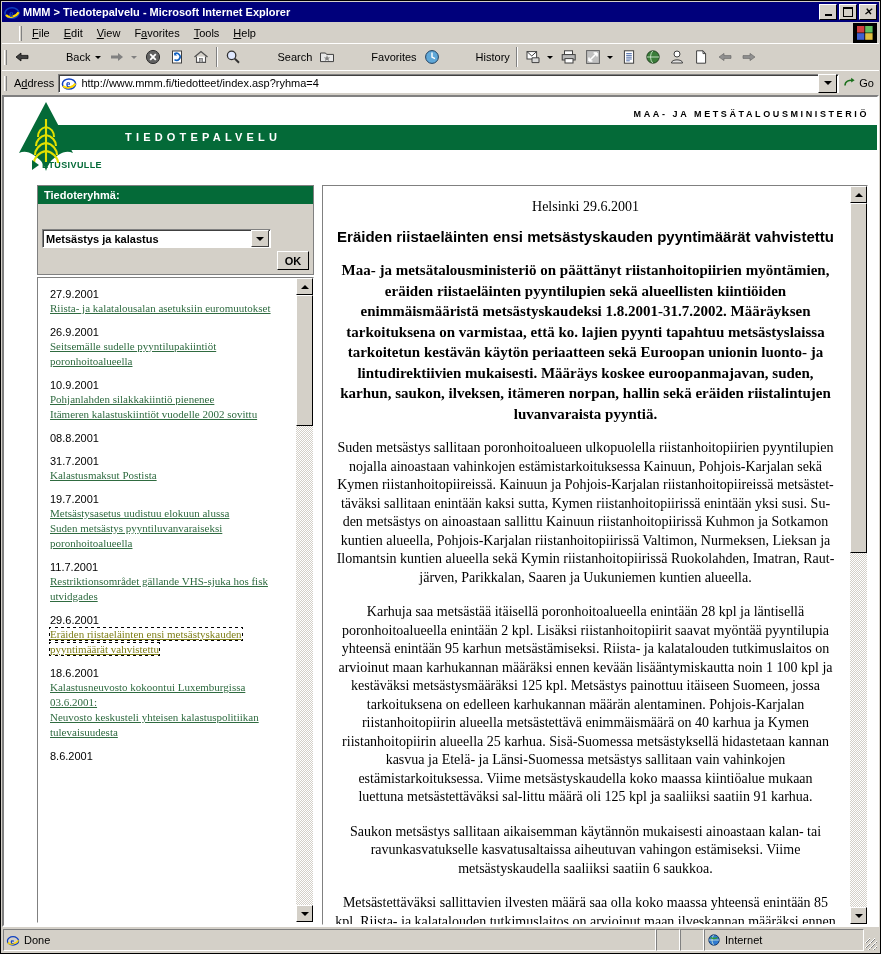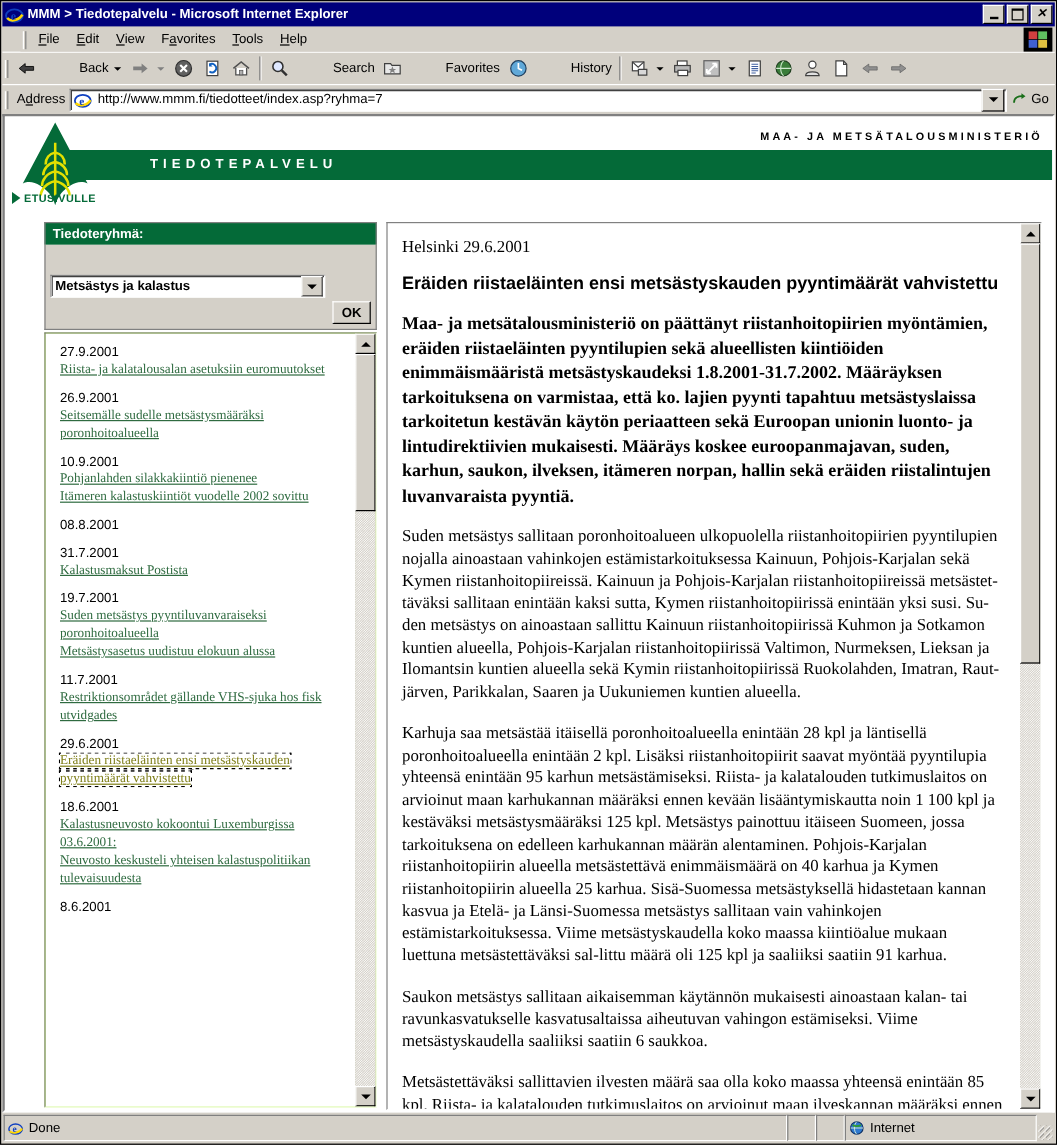"http://www.mmm.fi/tiedotteet/index.asp?r" span.addr-text { text: 7 -> 4 }
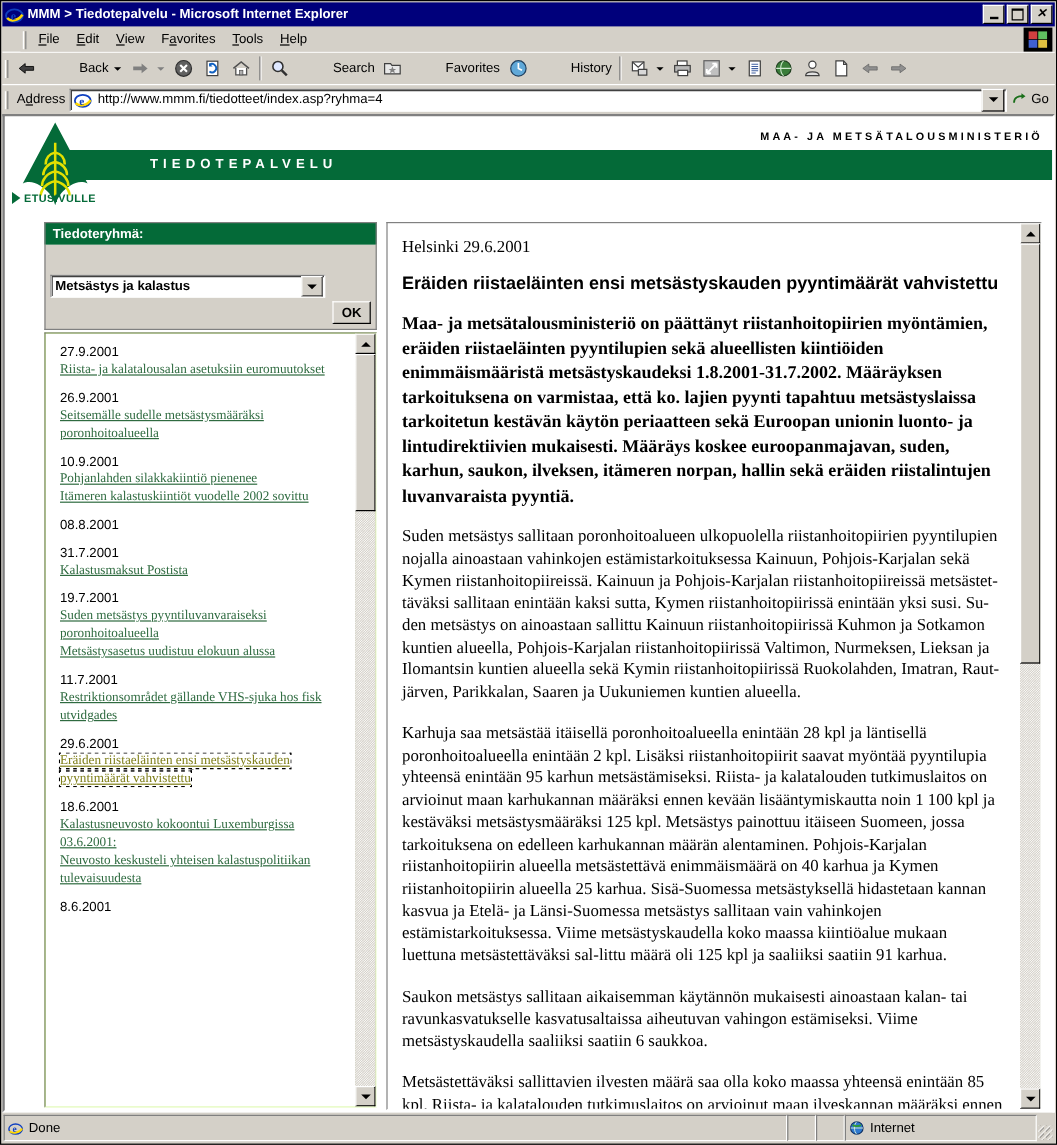"ETUSIVULLE" .etusivulle { left: 6px -> 28px }
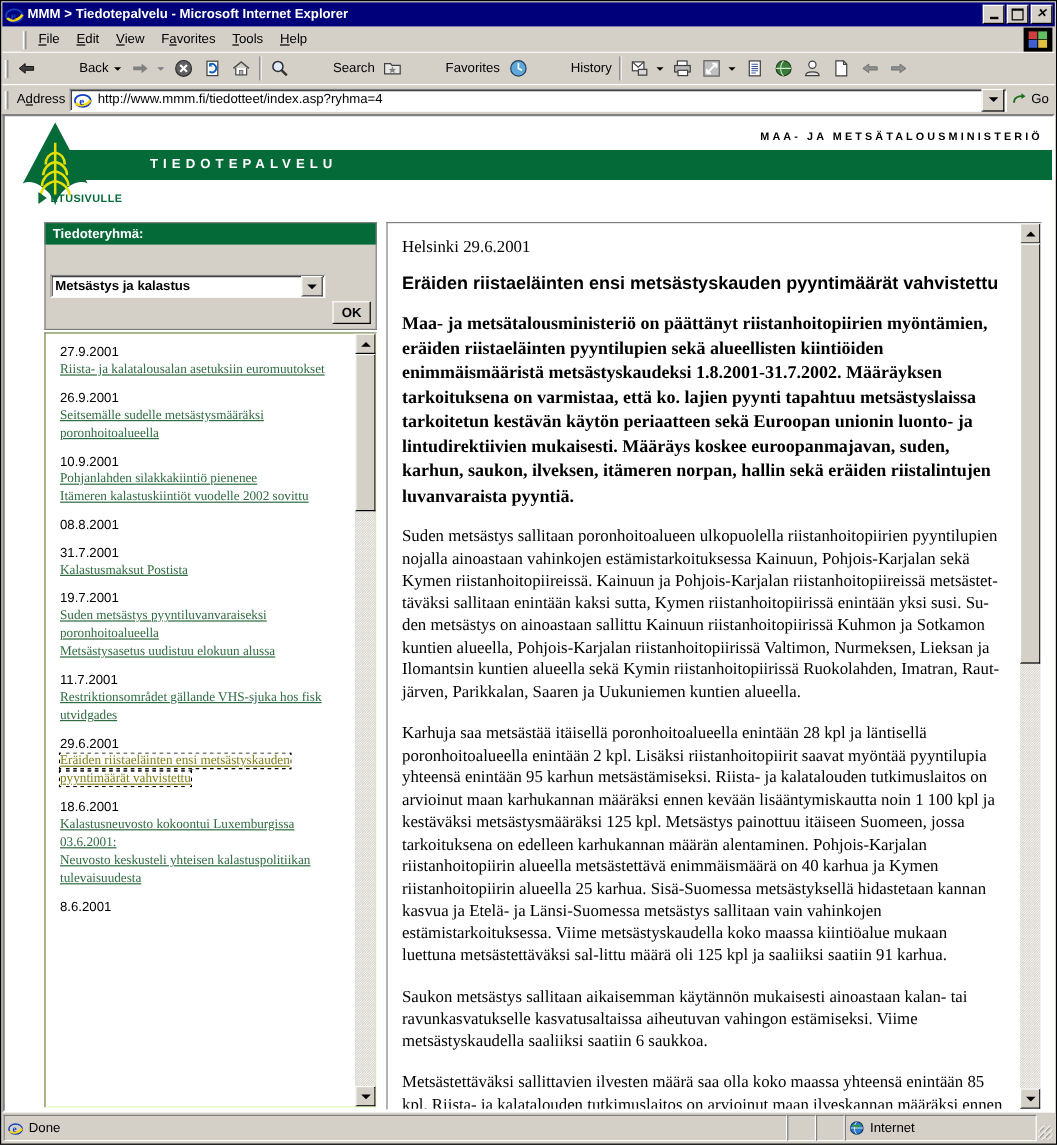"Helsinki 29.6.2001" .right-col { text-align: none -> center }
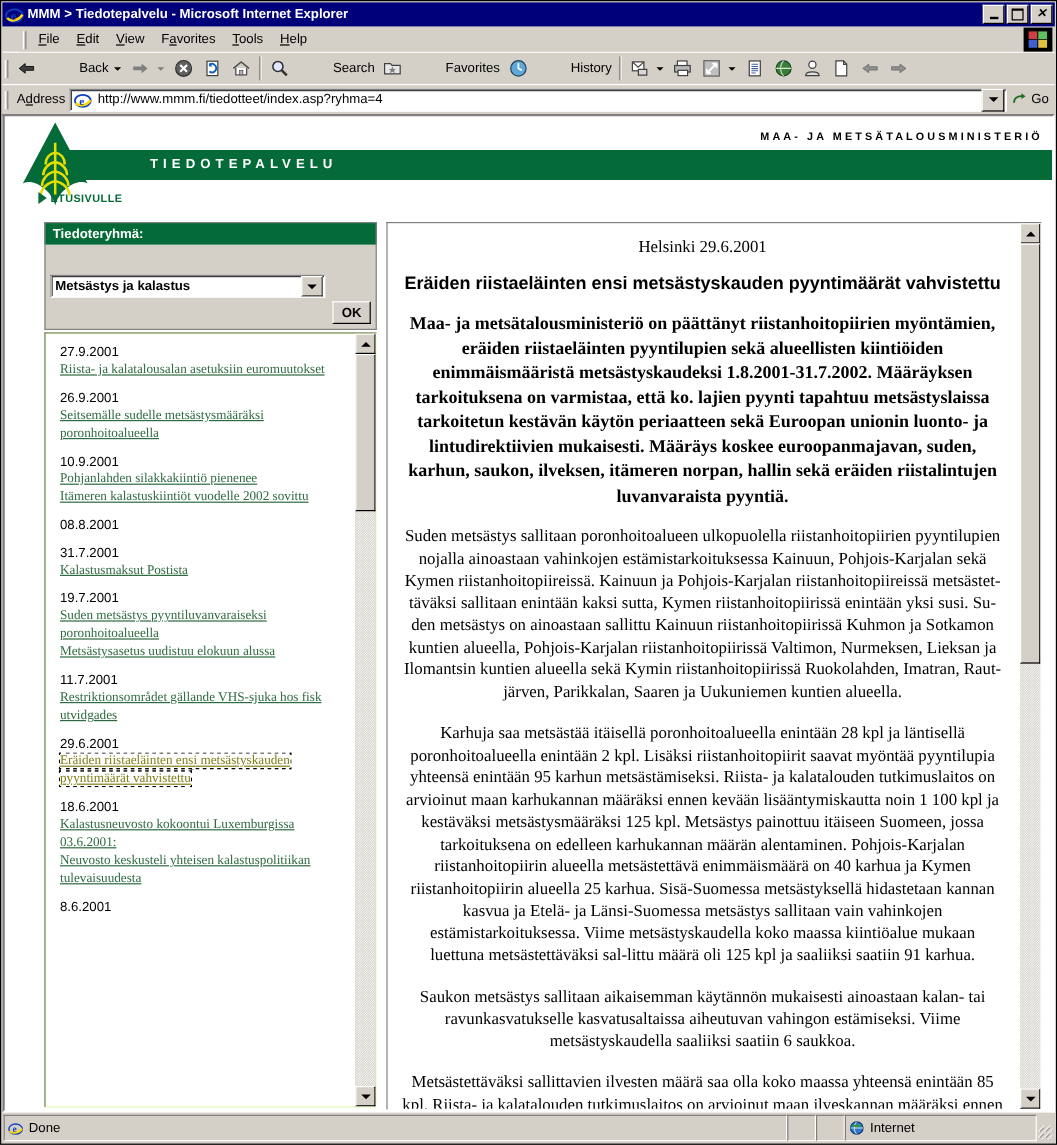"27.9.2001" .news-frame { background: #bef264 -> #fef9c3 }
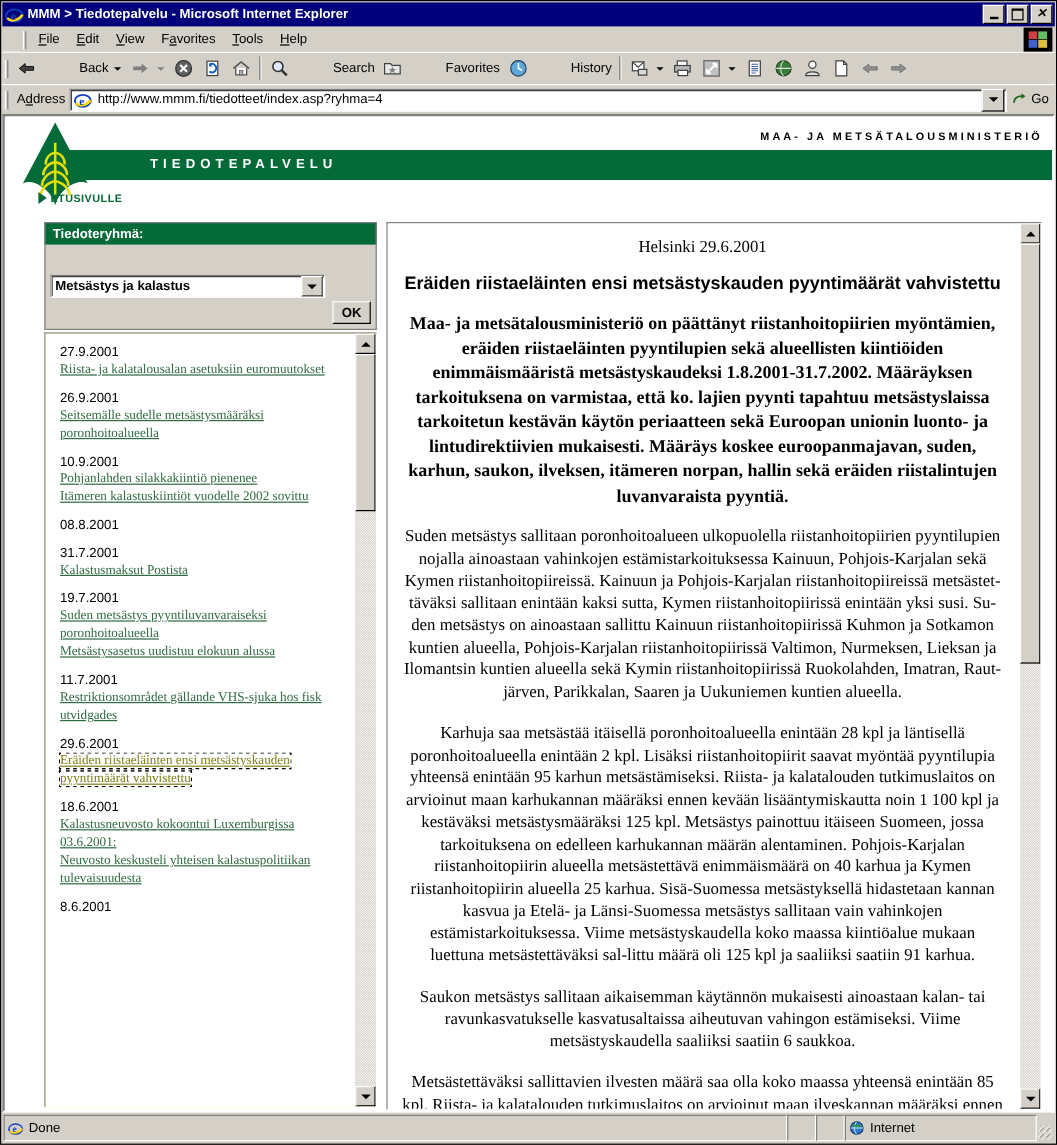"Seitsemälle sudelle metsästysmääräksi" a { text: metsästysmääräksi -> pyyntilupakiintiöt }
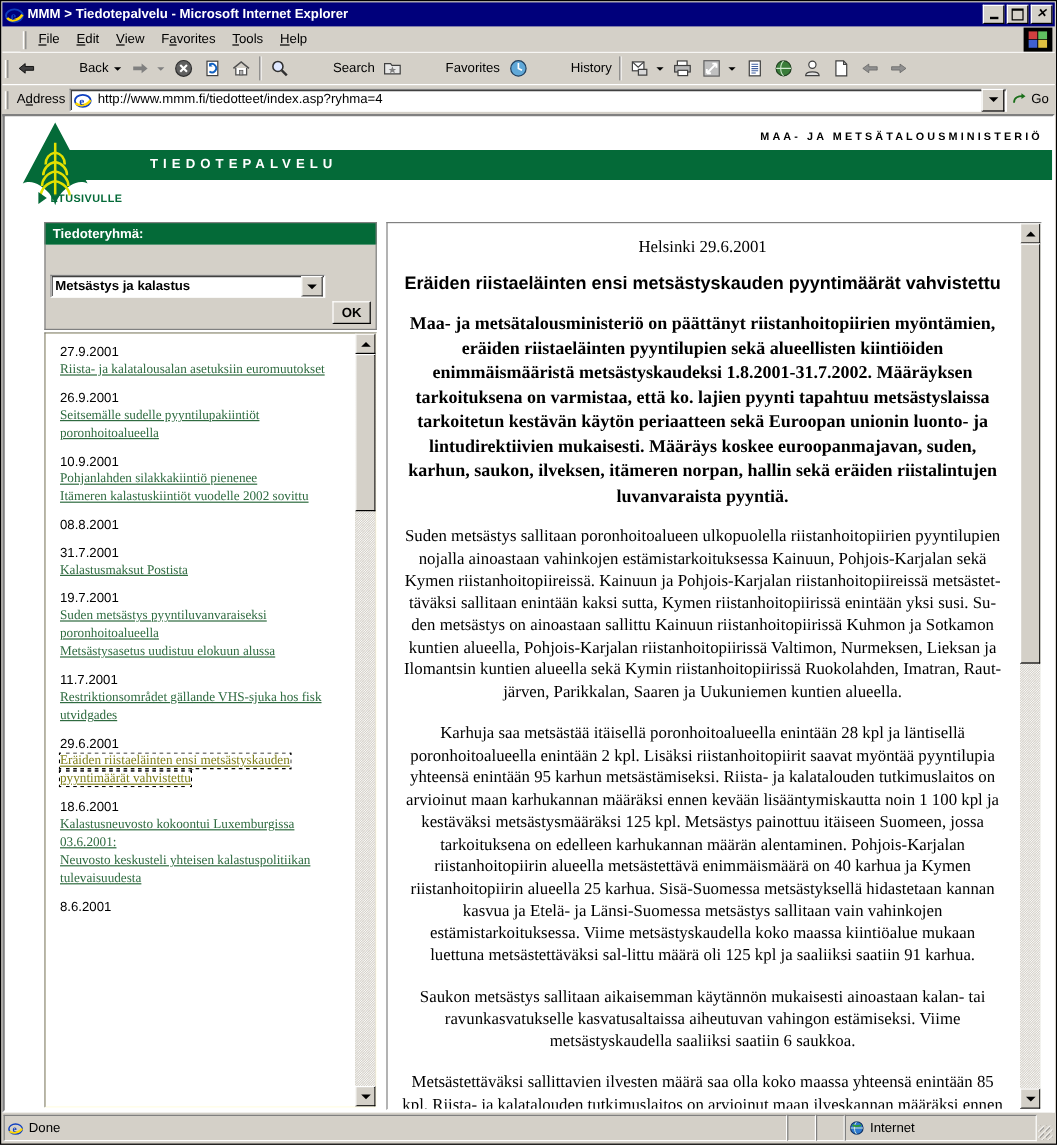"Suden metsästys pyyntiluvanvaraiseksi" a { order: before "Metsästysasetus uudistuu elokuun alussa" -> after "Metsästysasetus uudistuu elokuun alussa" }
